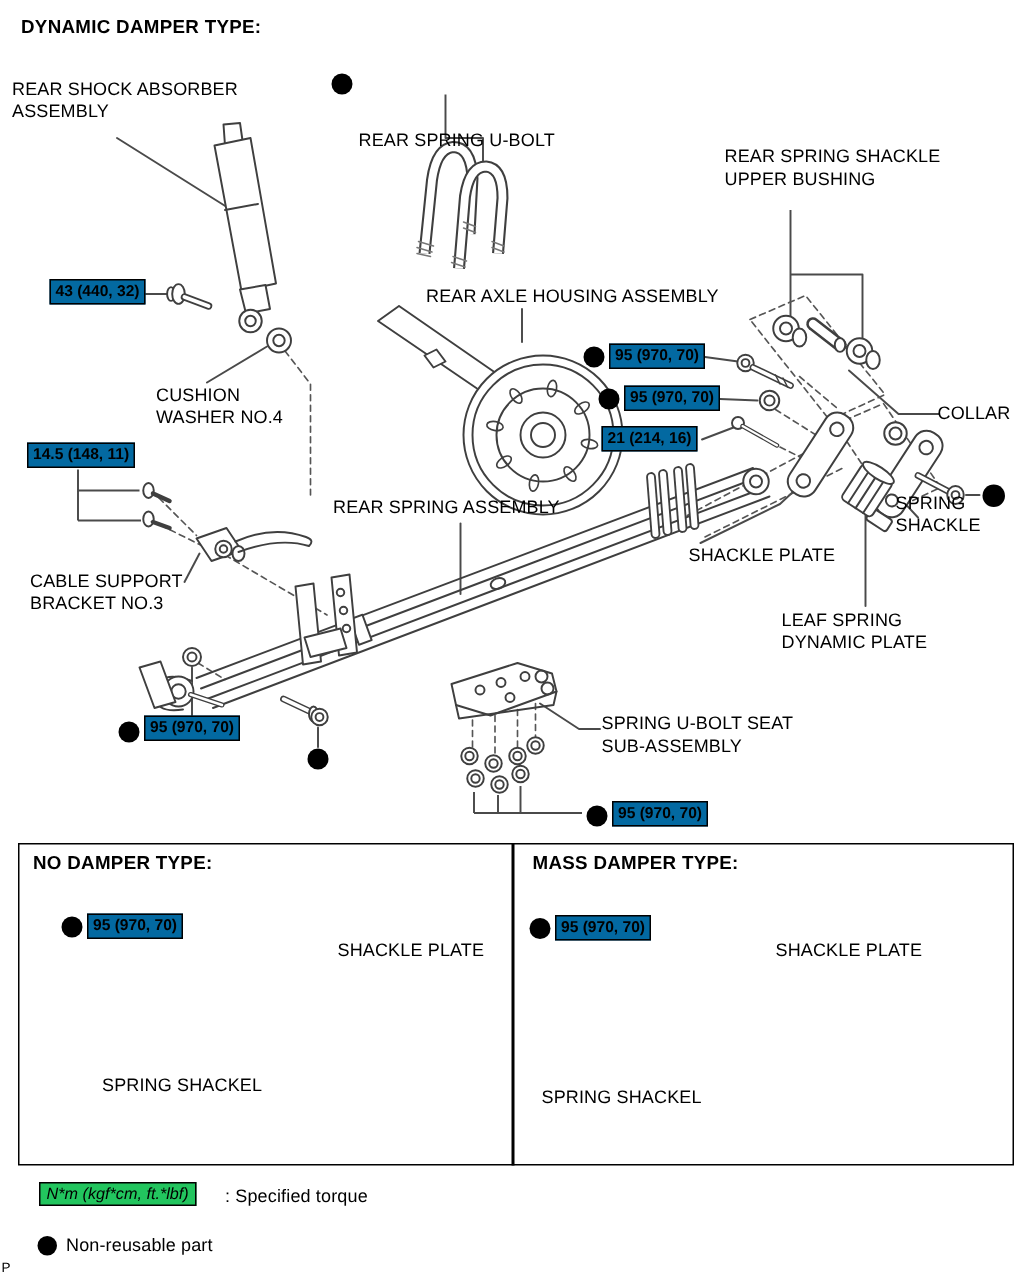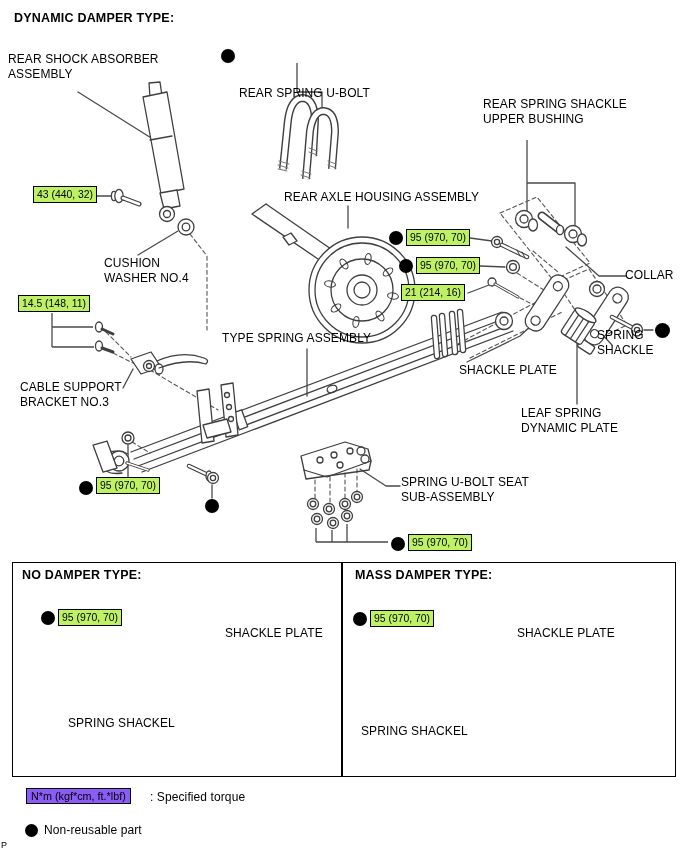"43 (440, 32)" .tq { background: #bef264 -> #0369a1; font-weight: normal -> bold }
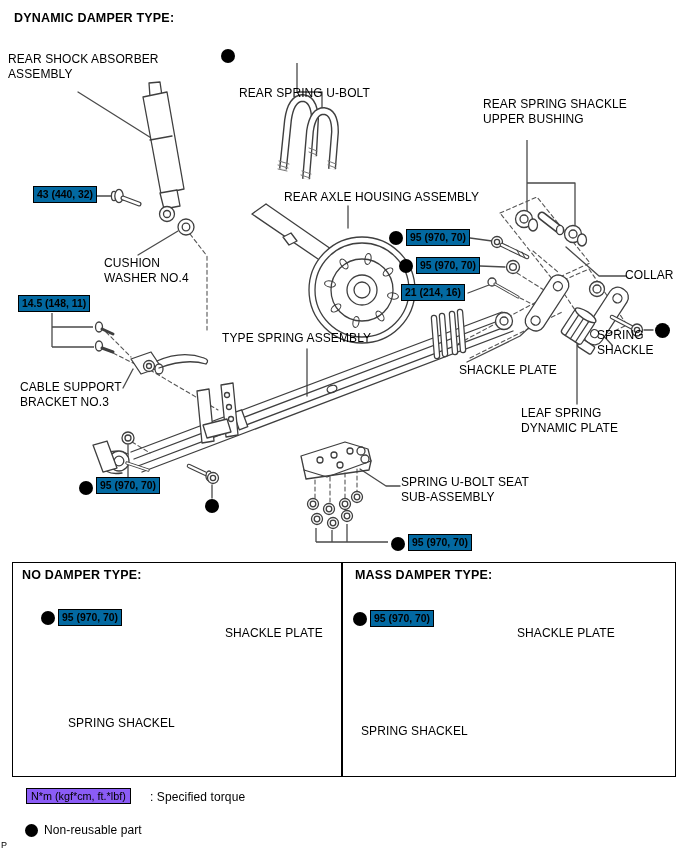"TYPE SPRING ASSEMBLY" div.lbl { text: TYPE -> REAR }
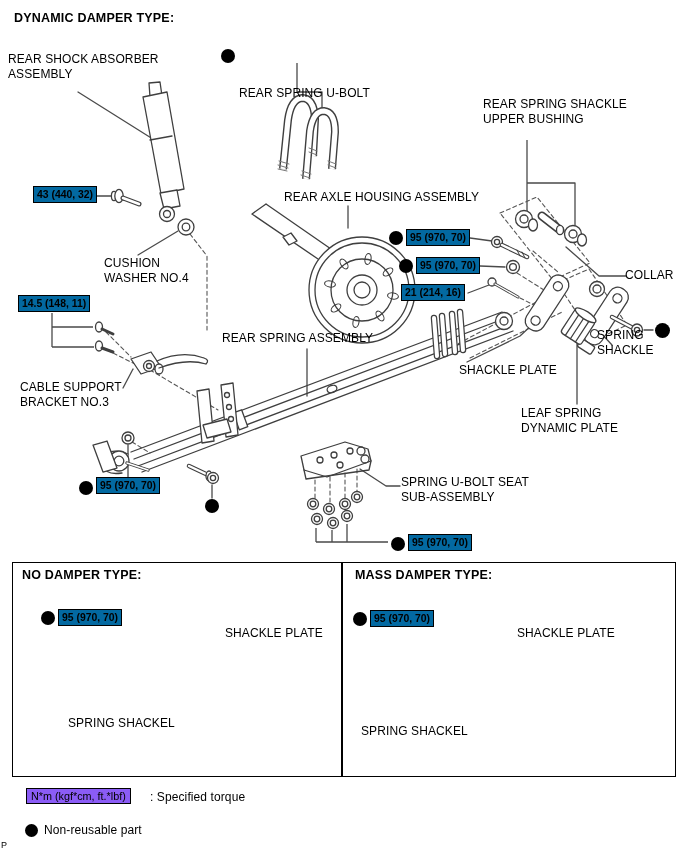"N*m (kgf*cm, ft.*lbf)" .legendbox { background: #8b5cf6 -> #22c55e; font-style: none -> italic }
